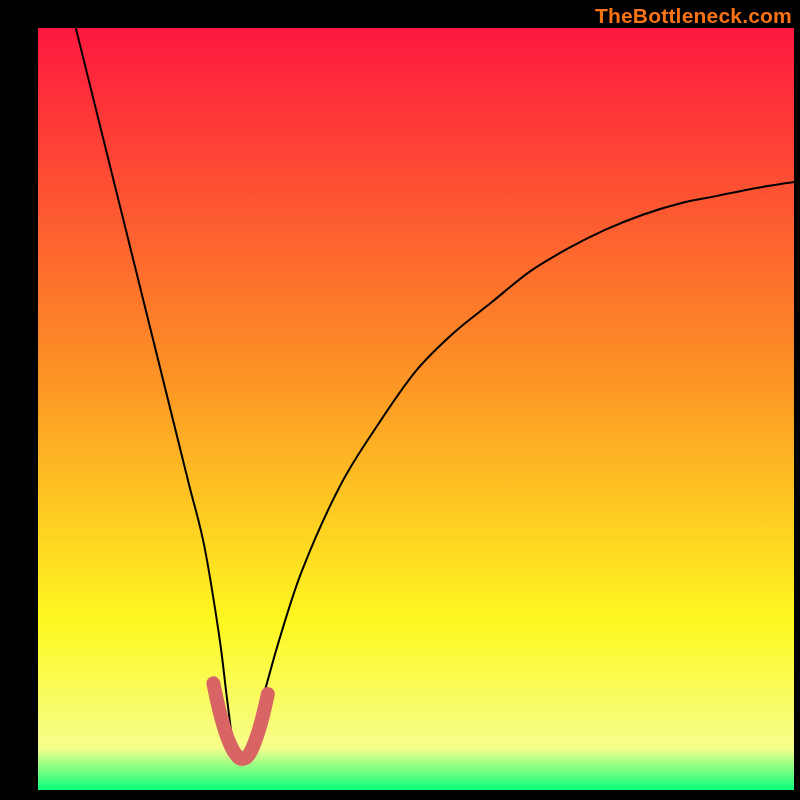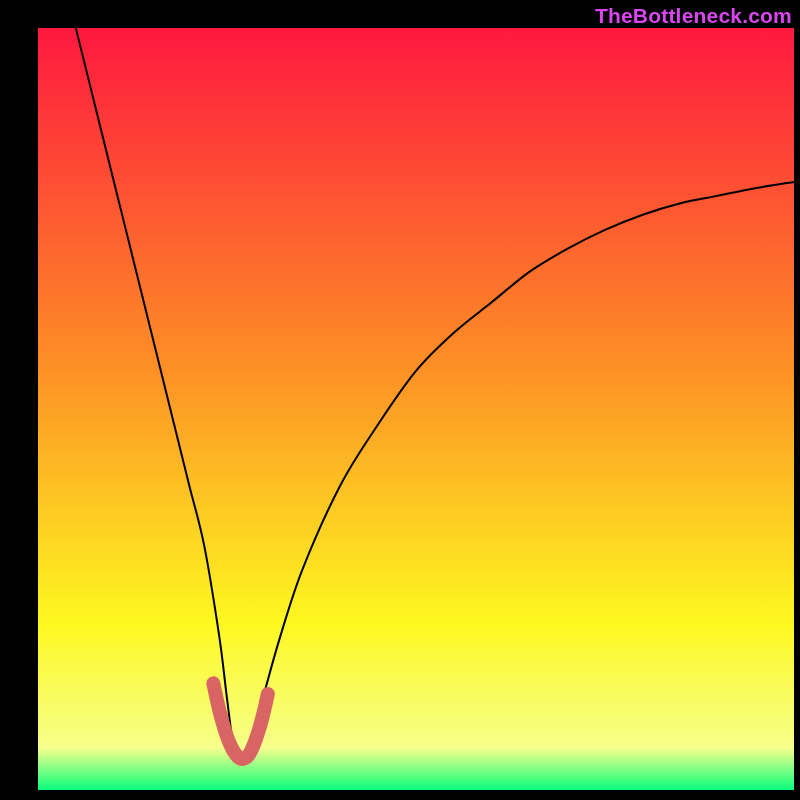"TheBottleneck.com" .watermark { color: #d946ef -> #f97316 }
